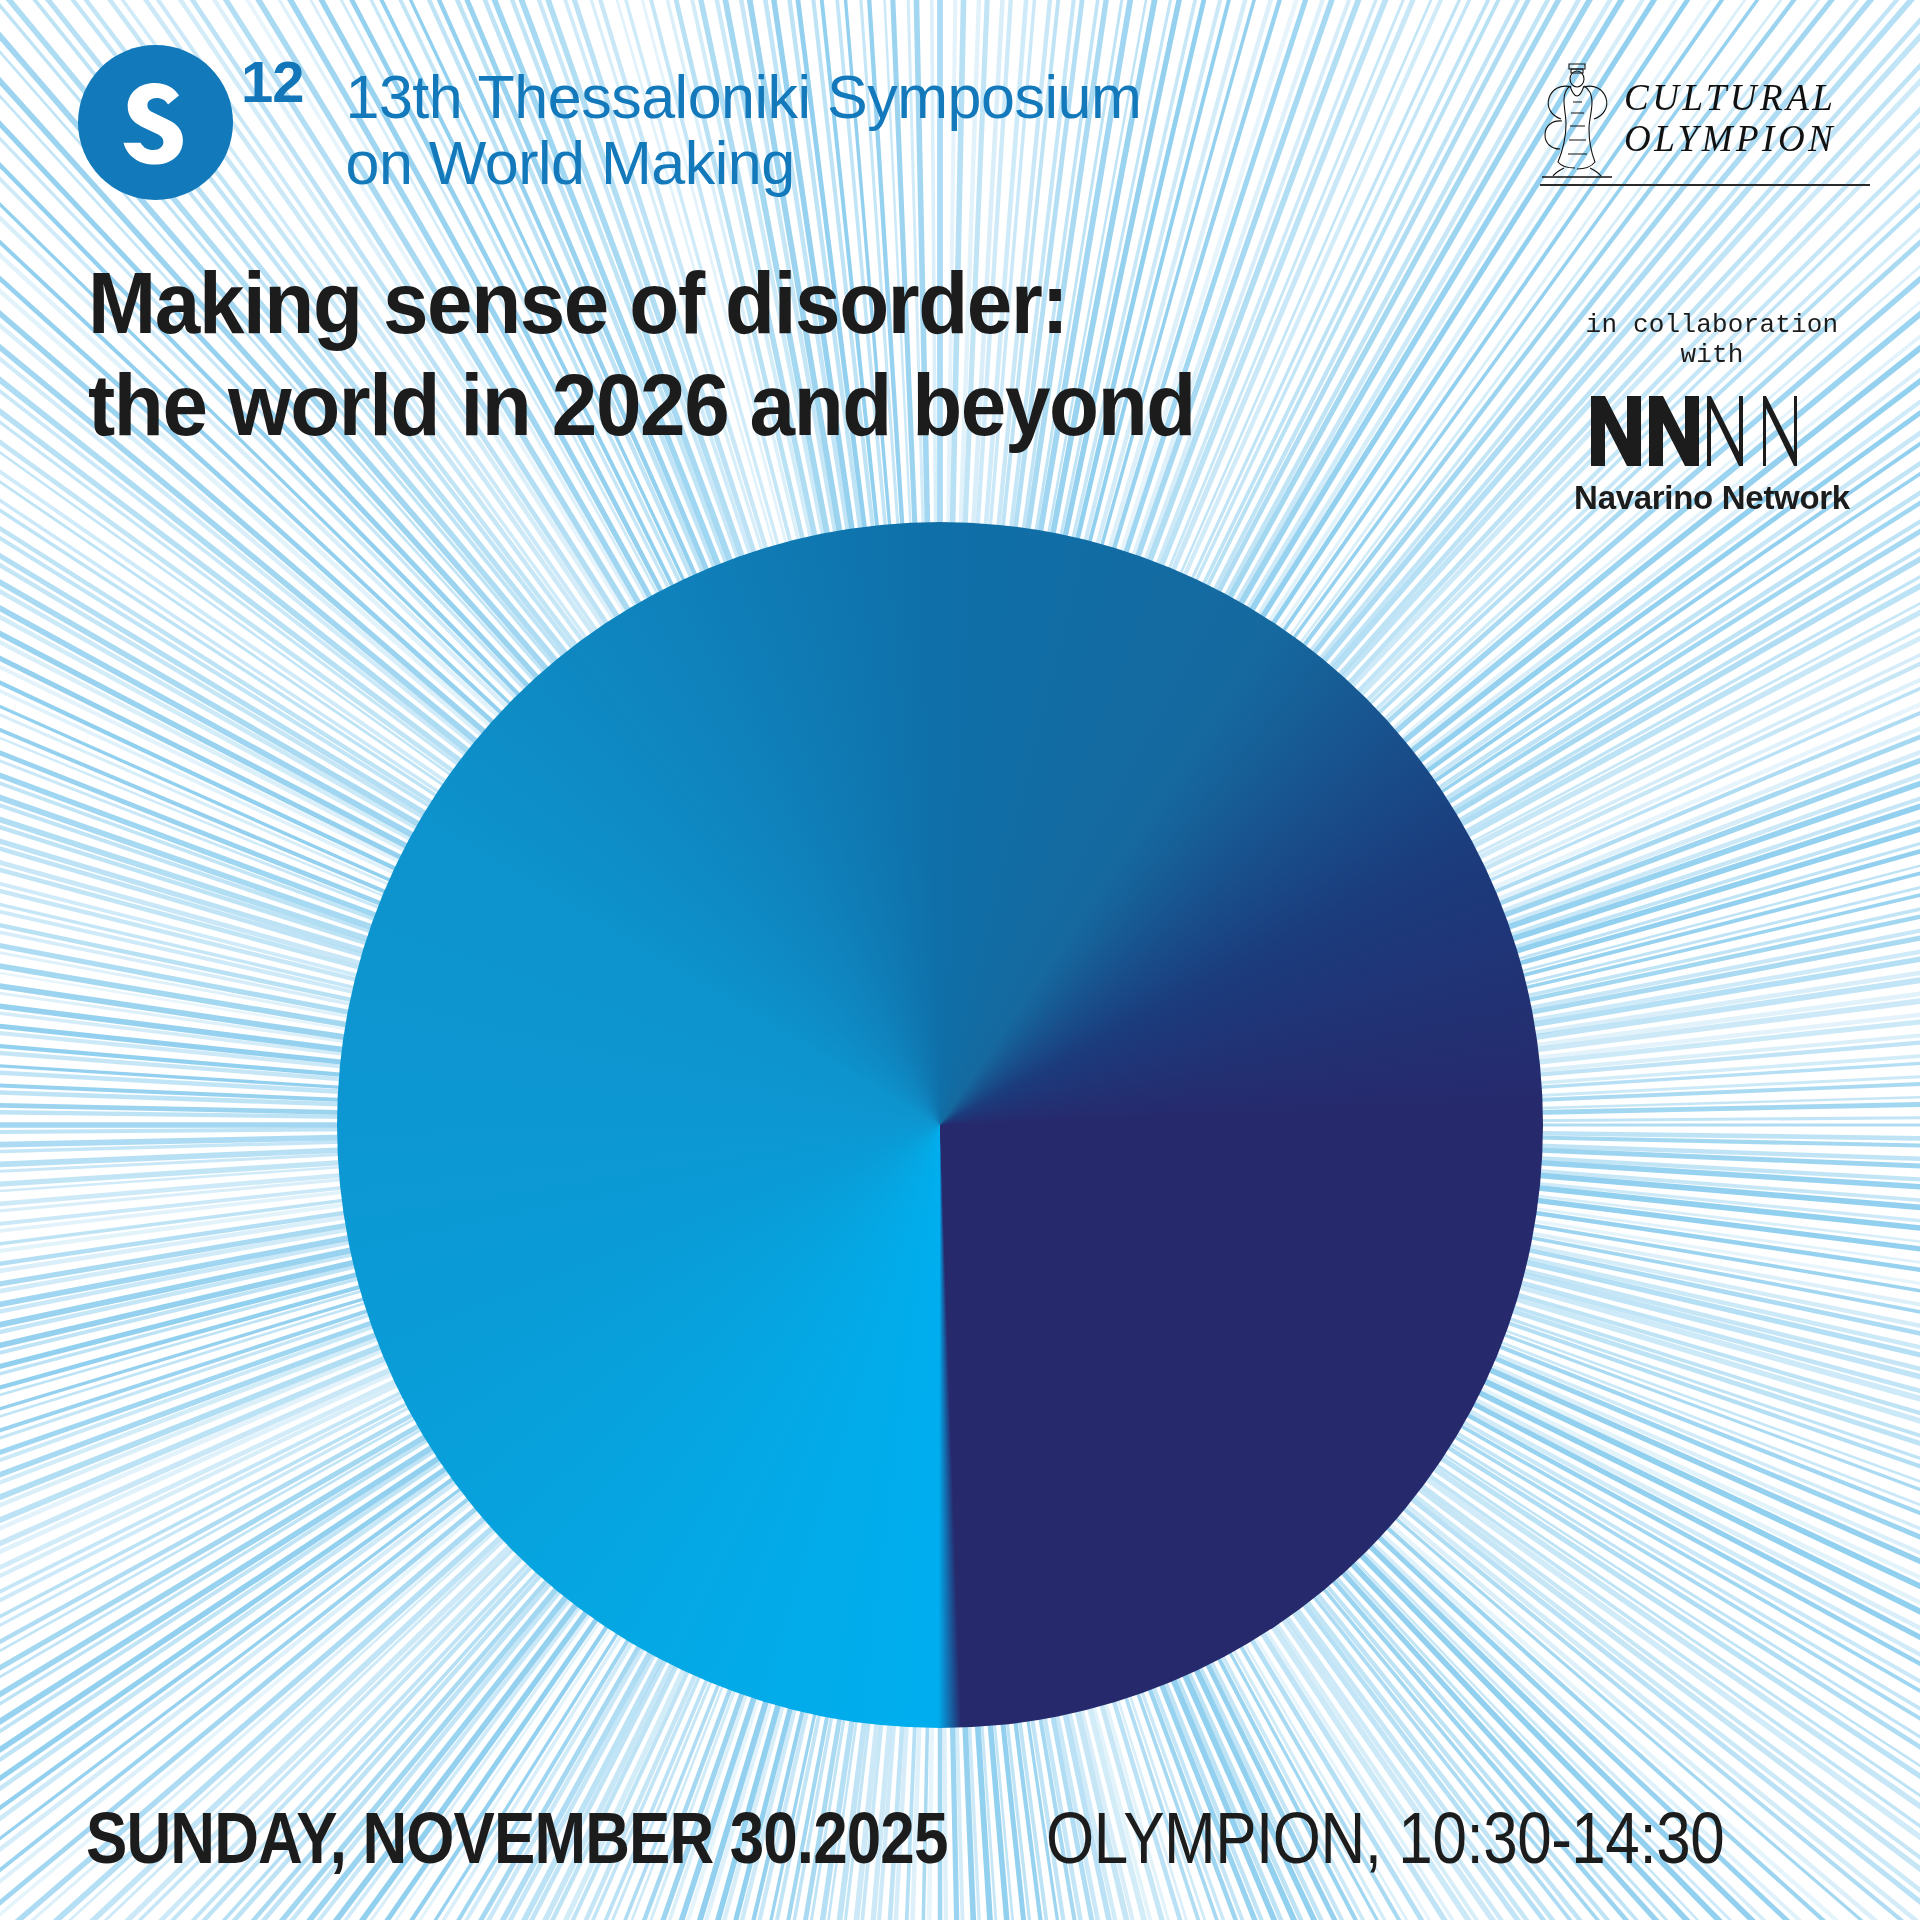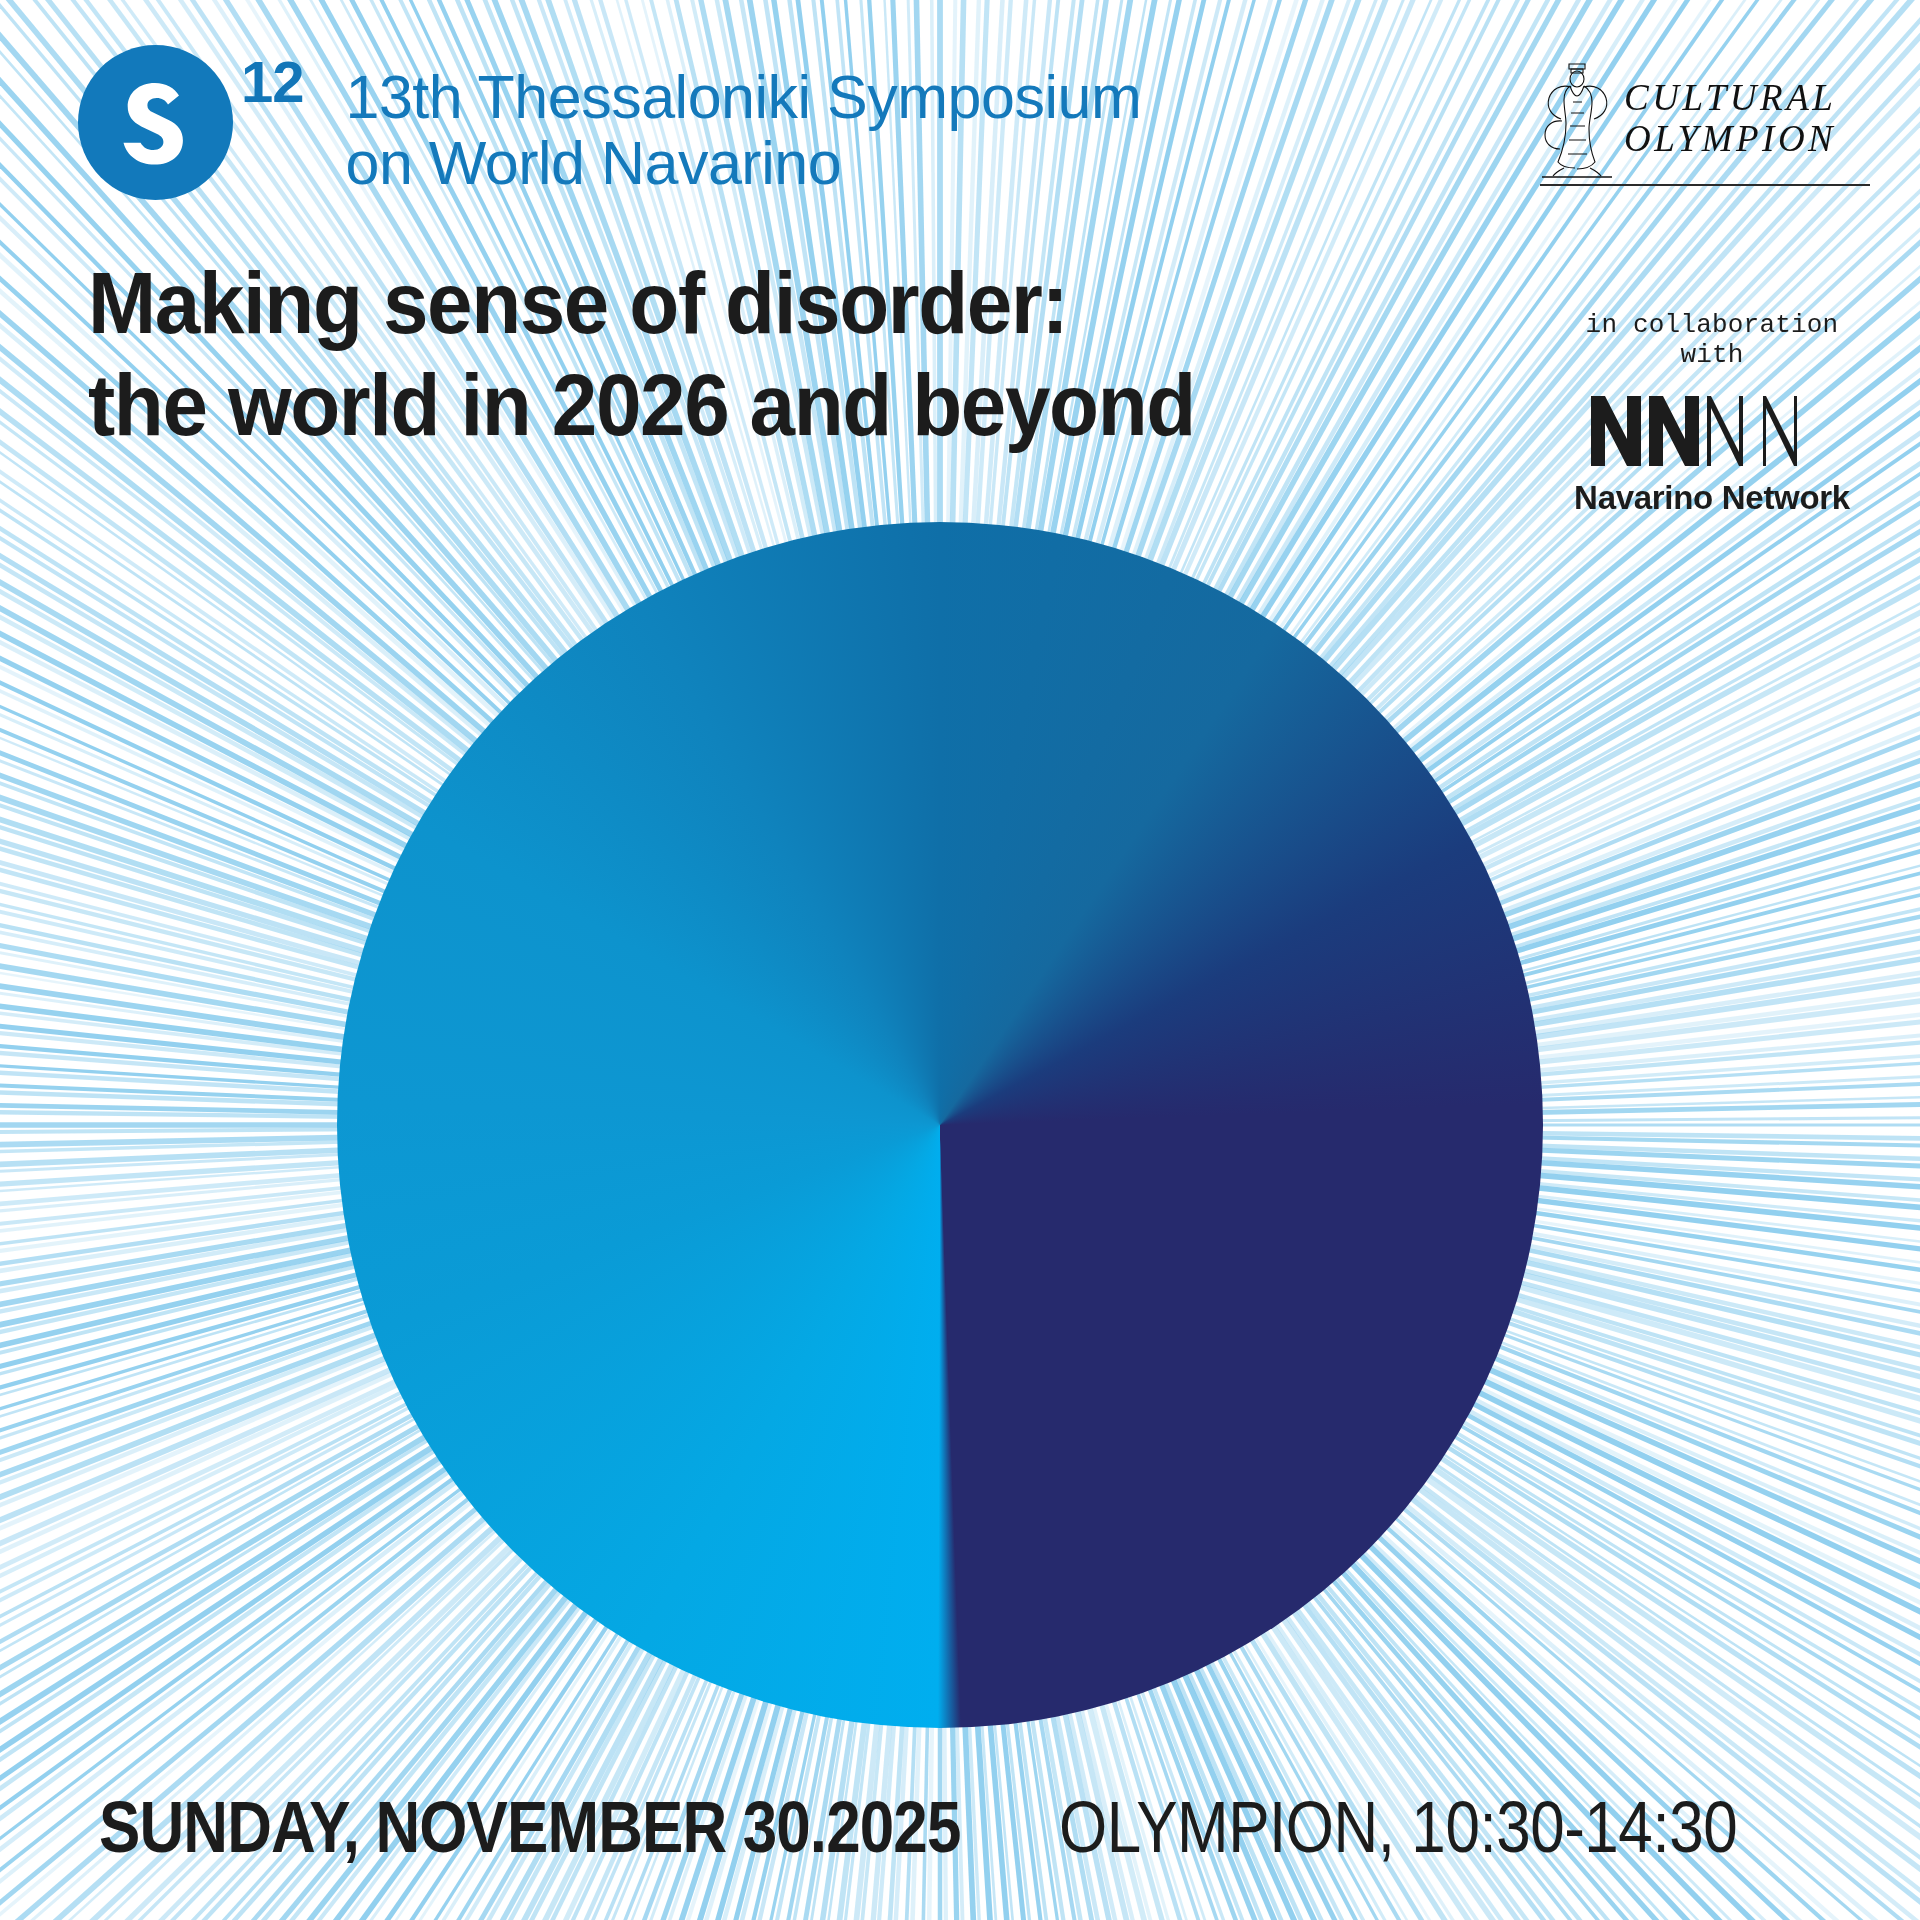"13th Thessaloniki Symposium" div { text: Navarino -> Making }
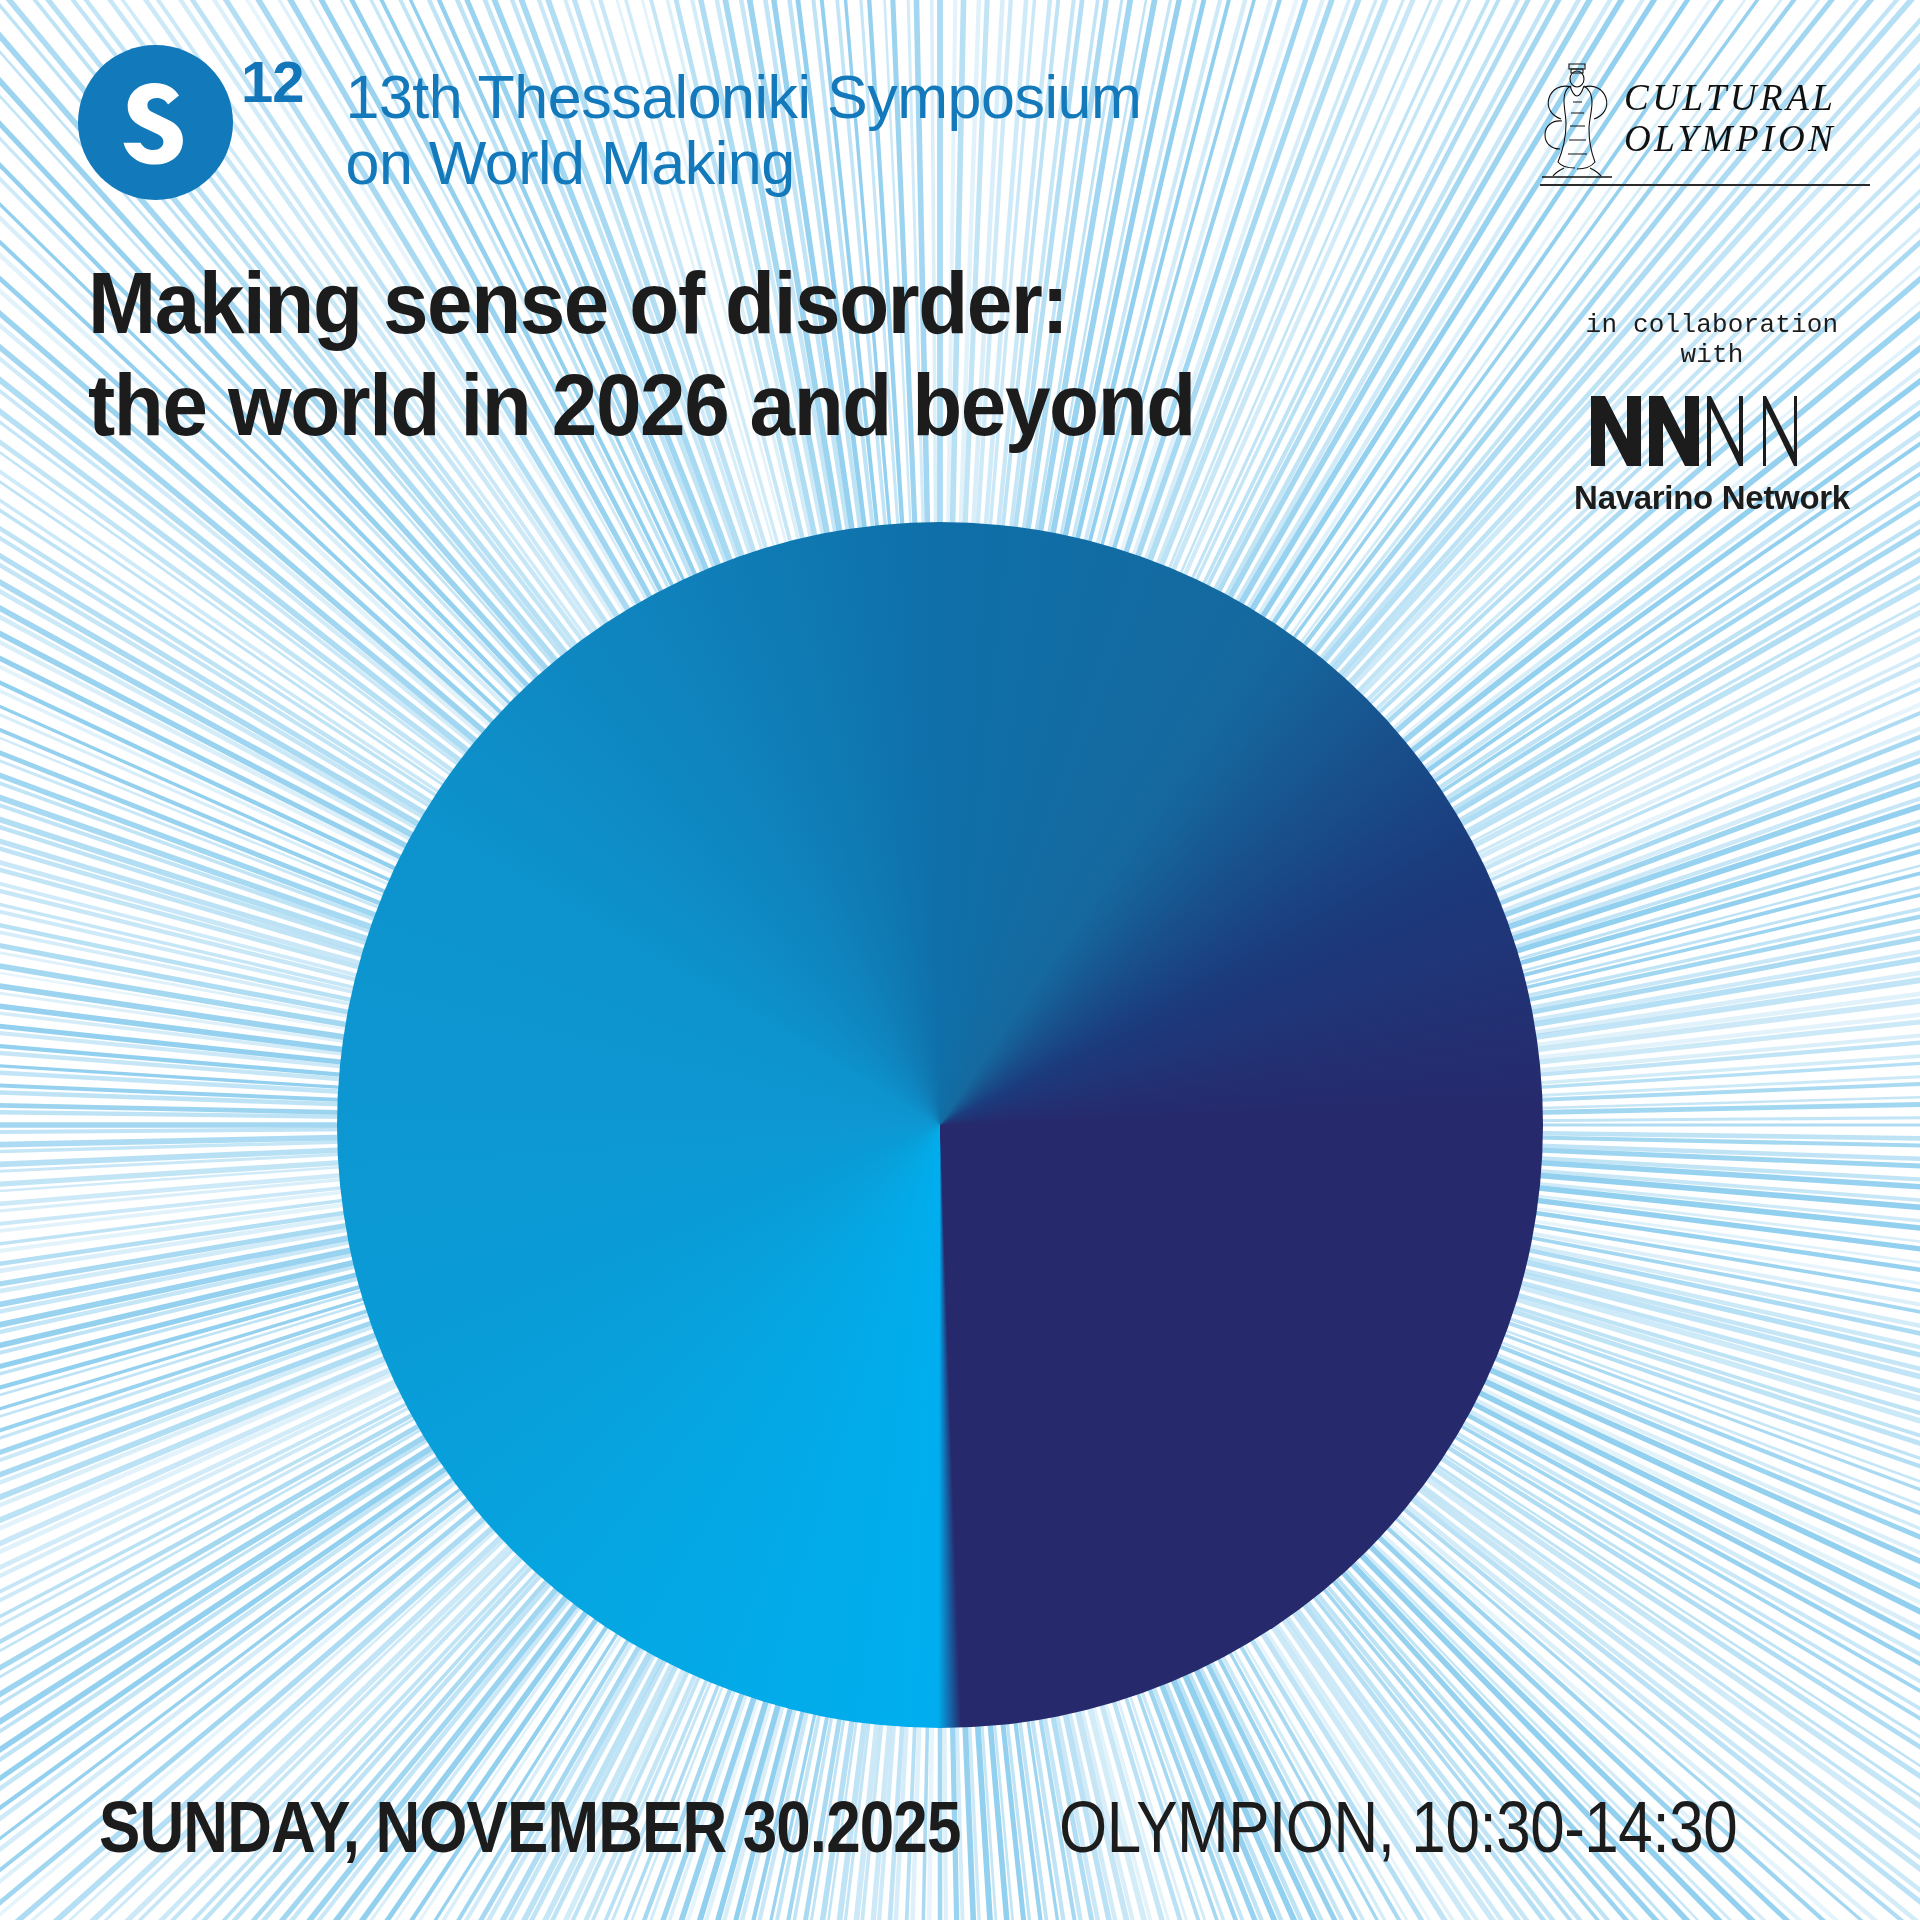"SUNDAY, NOVEMBER 30.2025" #footer { bottom: 52px -> 41px; justify-content: center -> none }
